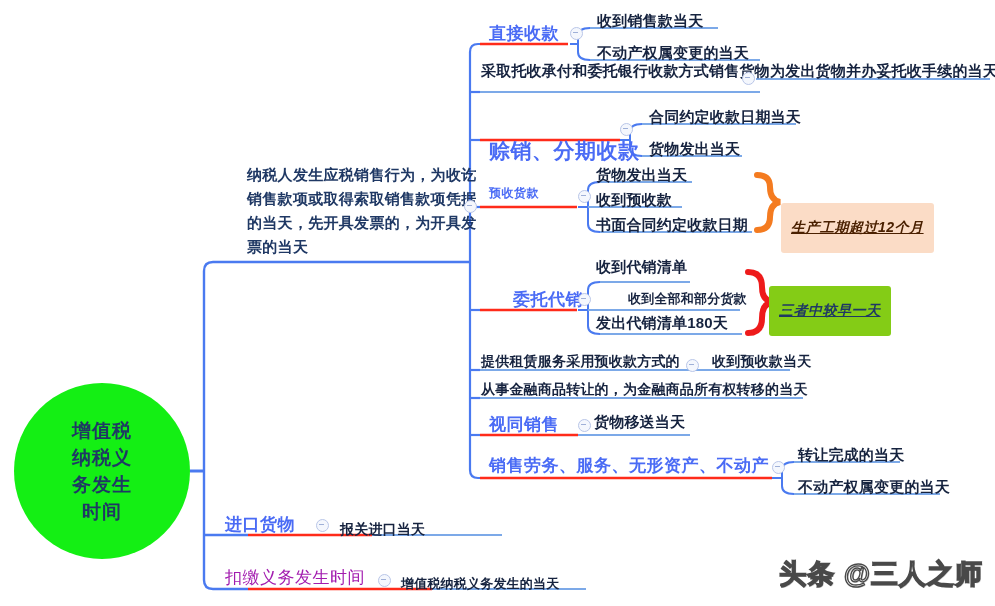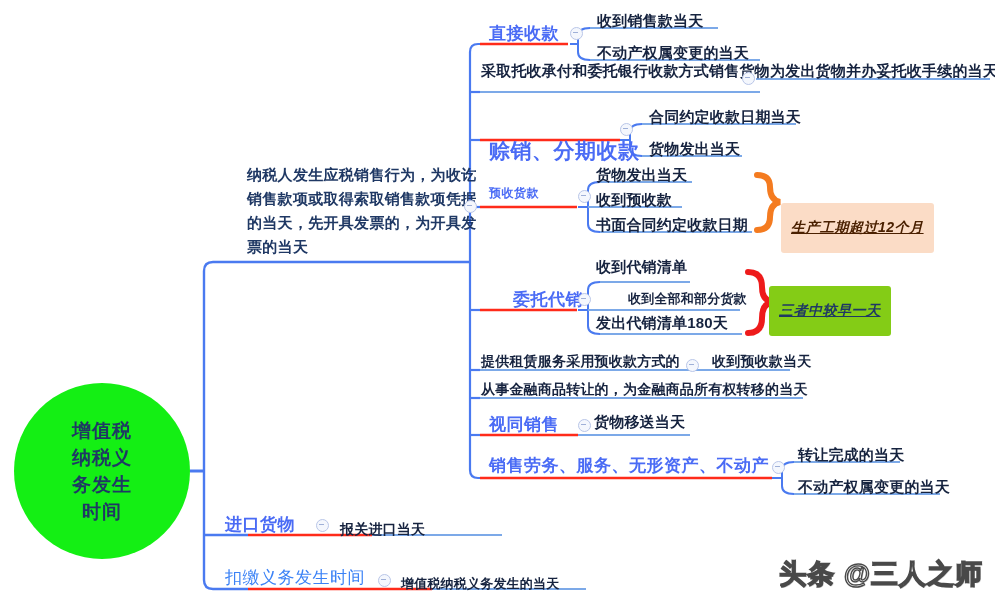"扣缴义务发生时间" div.topic { color: #3b82f6 -> #a21caf }
